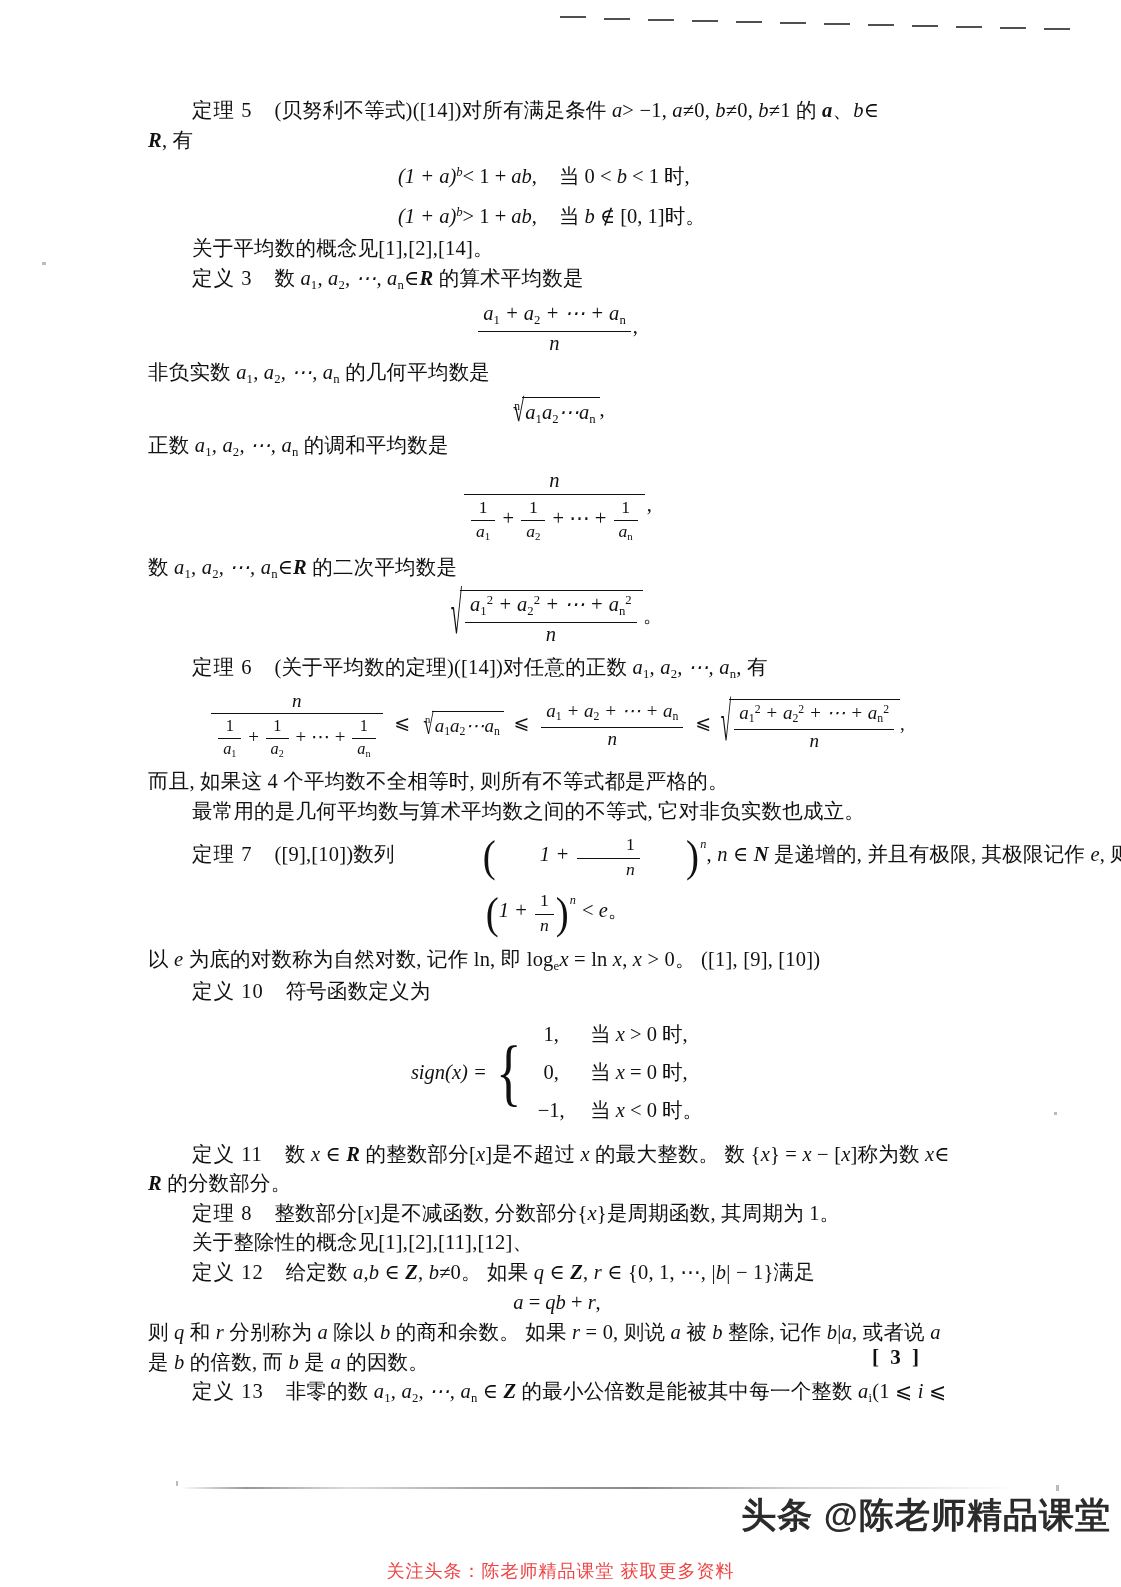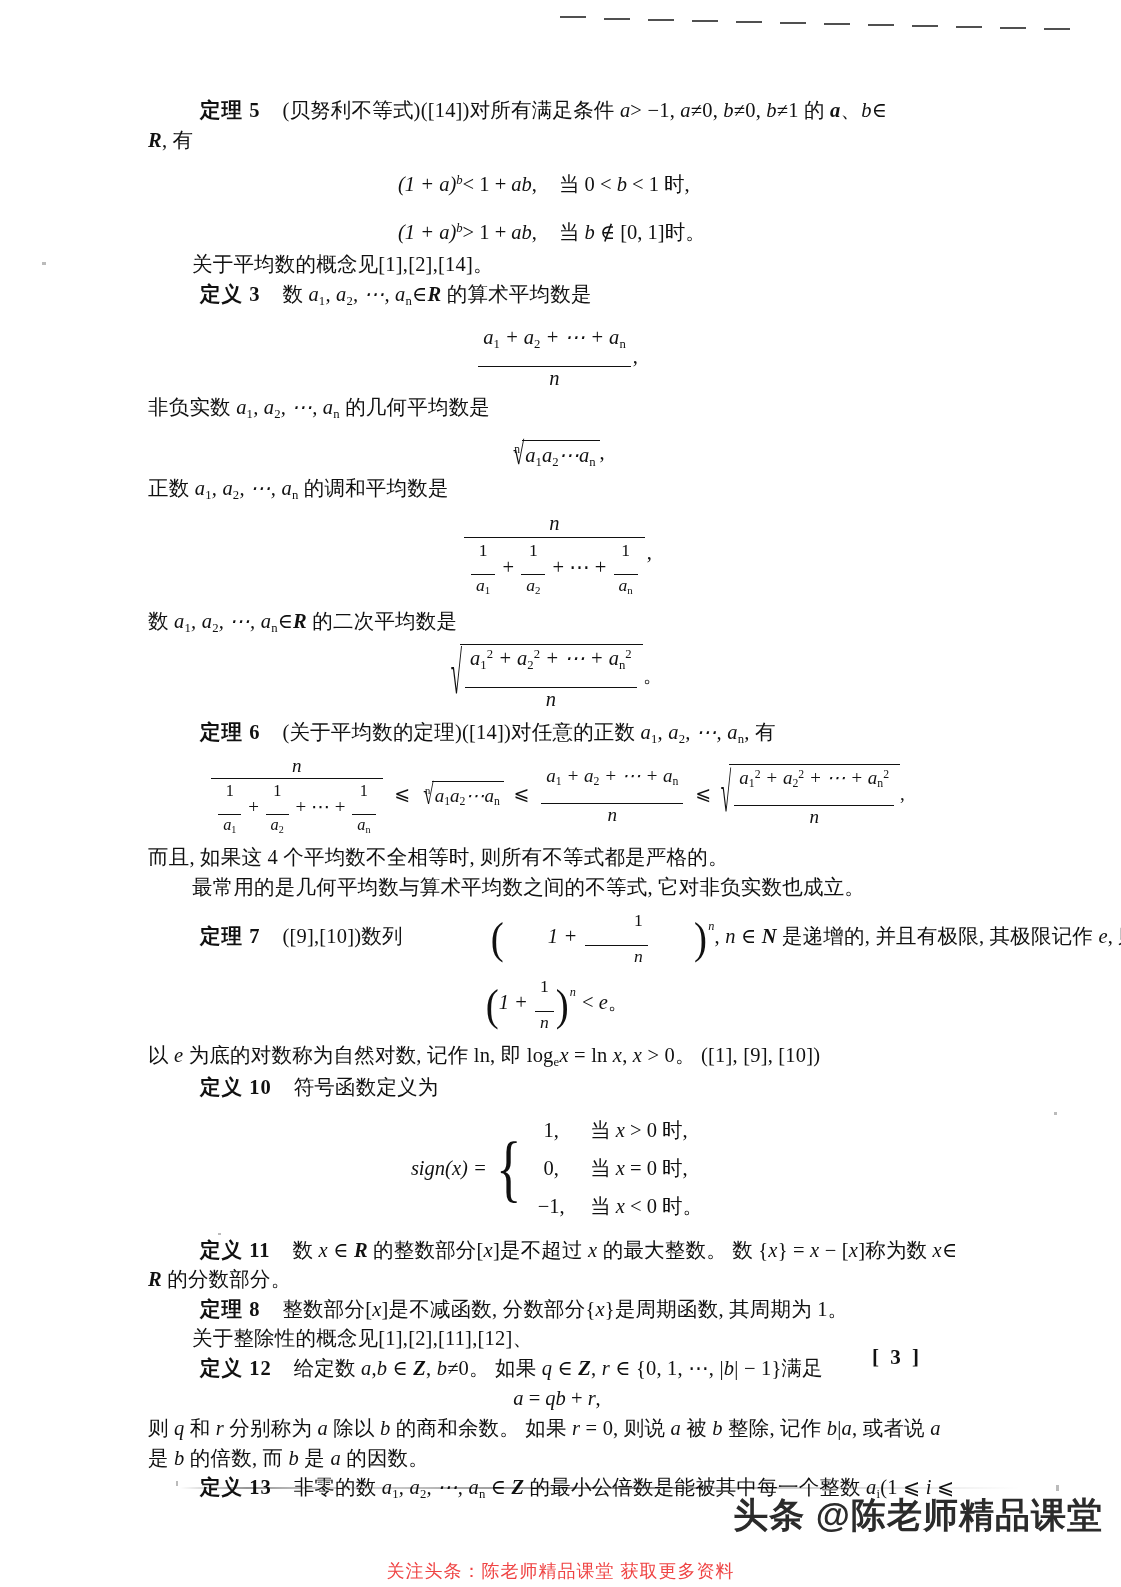"定理 5" .hd { font-weight: bold -> normal; margin-left: 8px -> none }
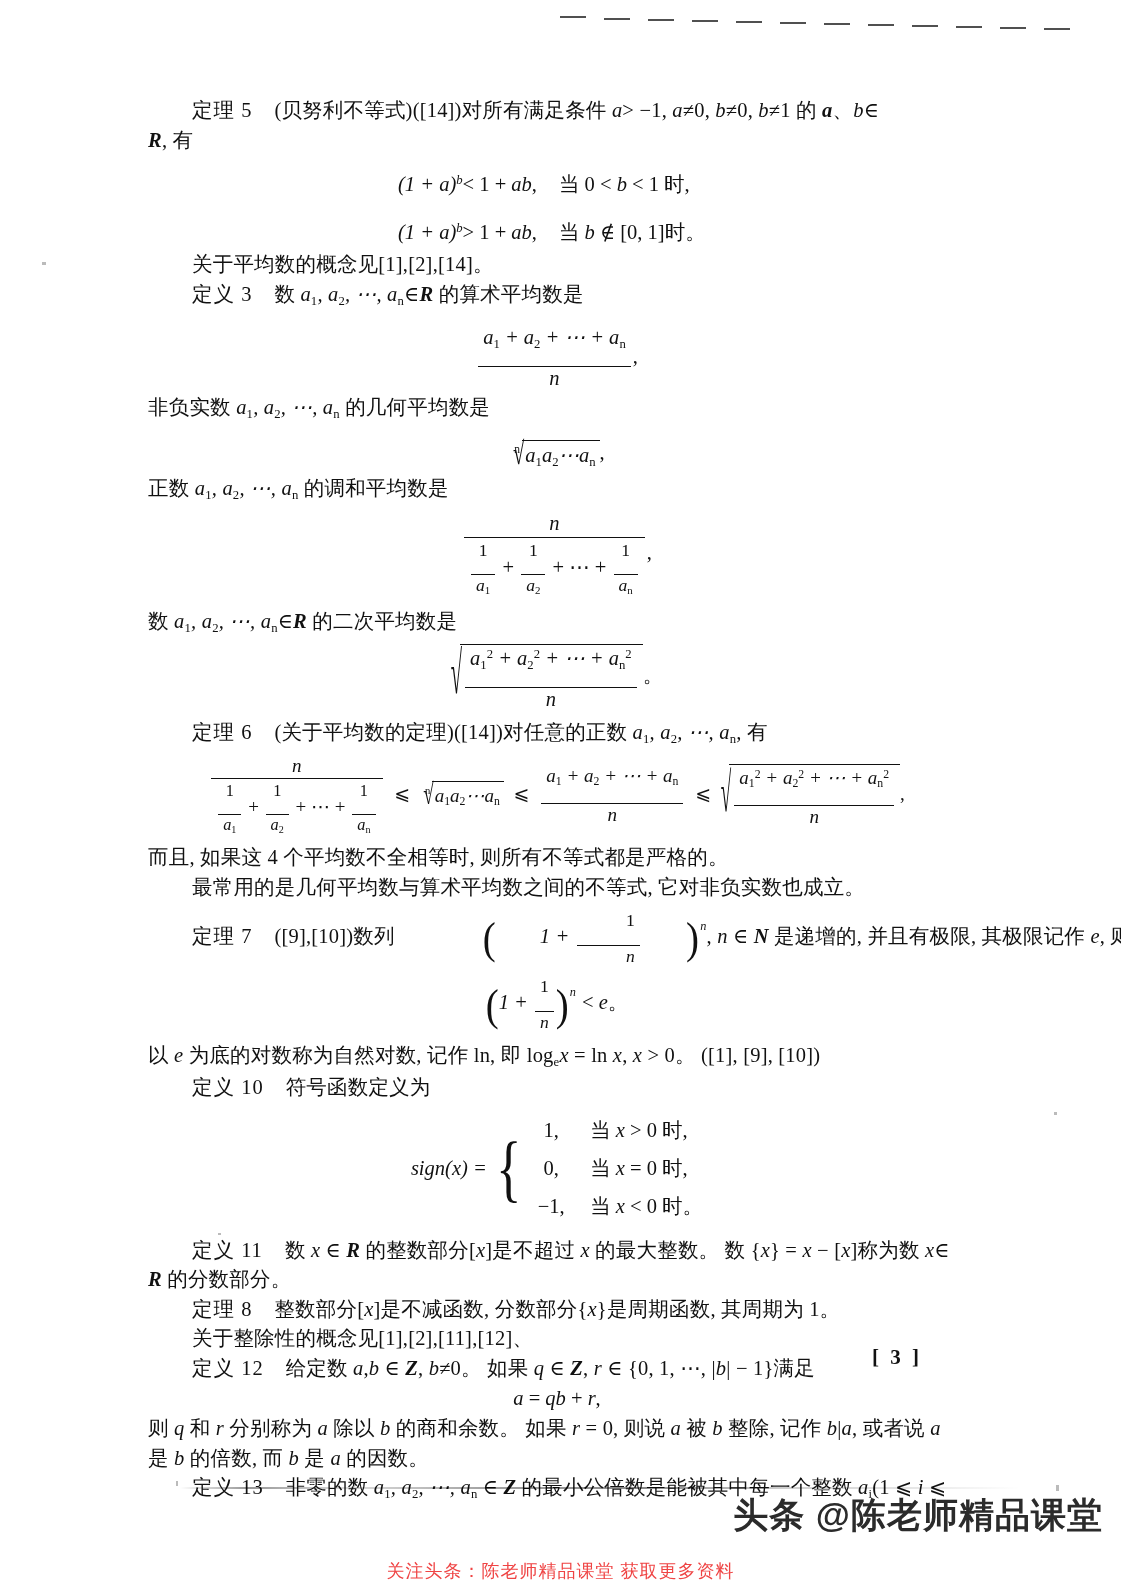"(1 + a)b< 1 +" .disp { margin: 20px 0 8px 0 -> 12px 0 8px 0 }
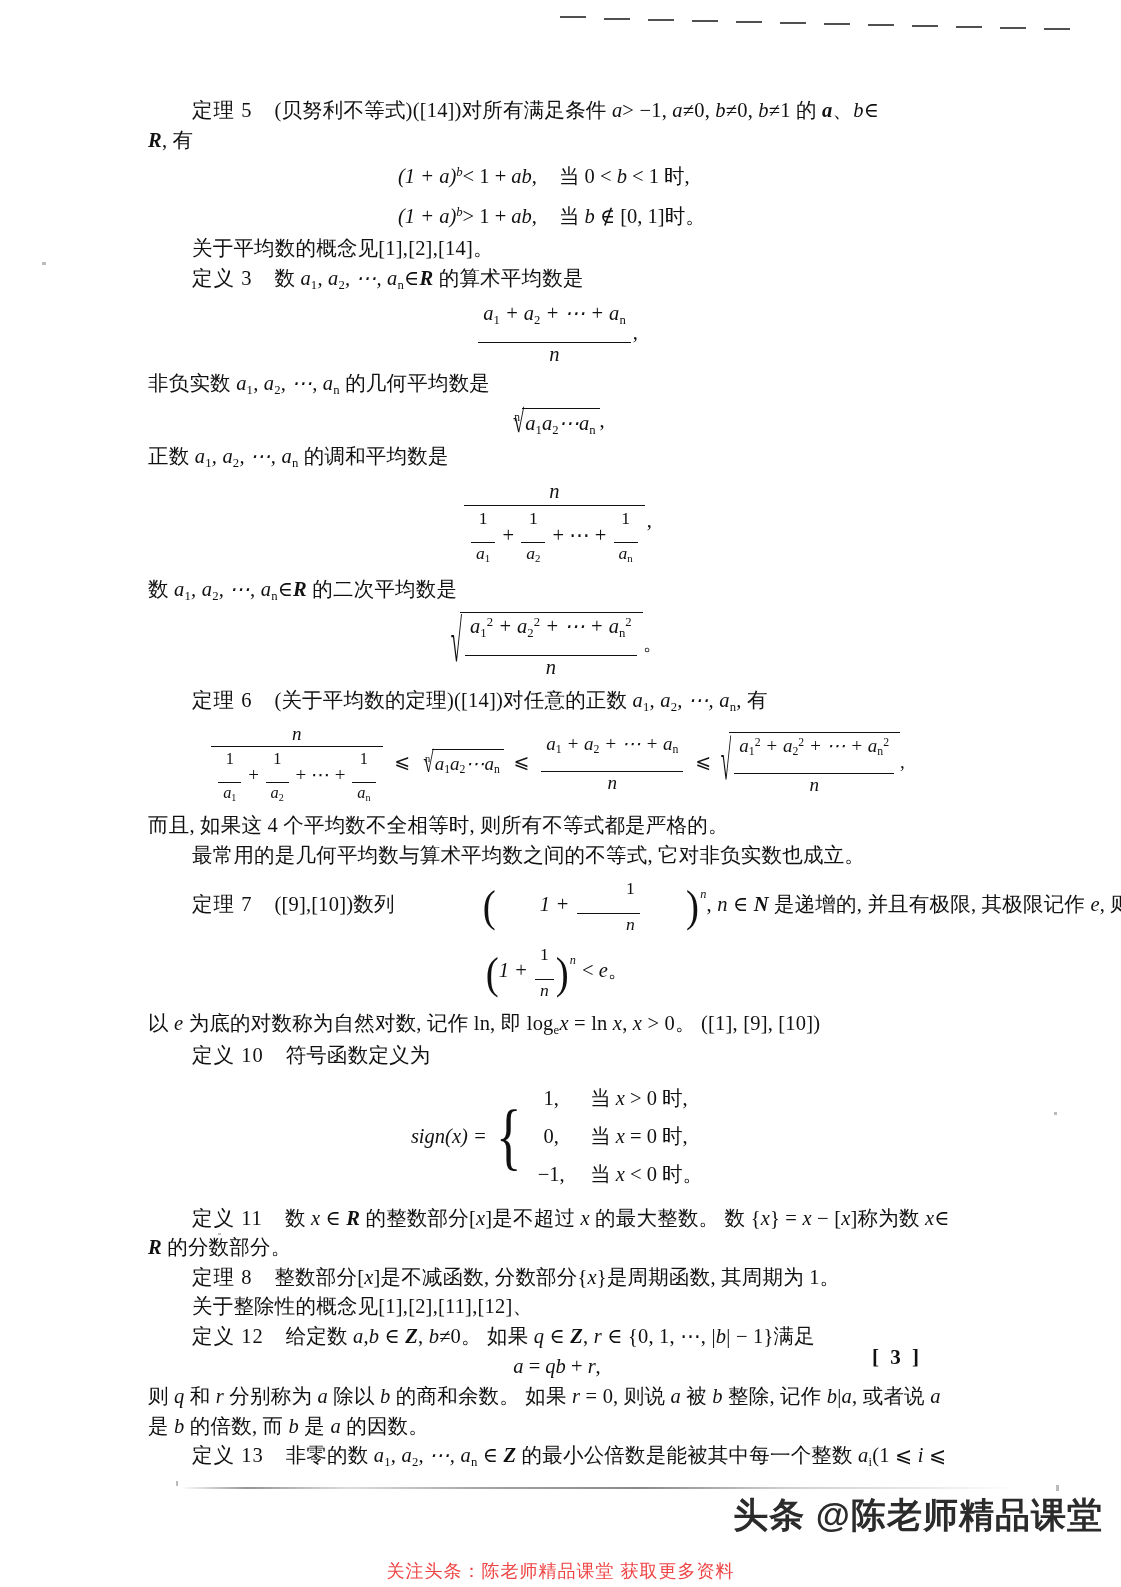"a1 + a2 + ⋯" .frac > .num { padding: 0 5px 15px 5px -> 0 5px 4px 5px }
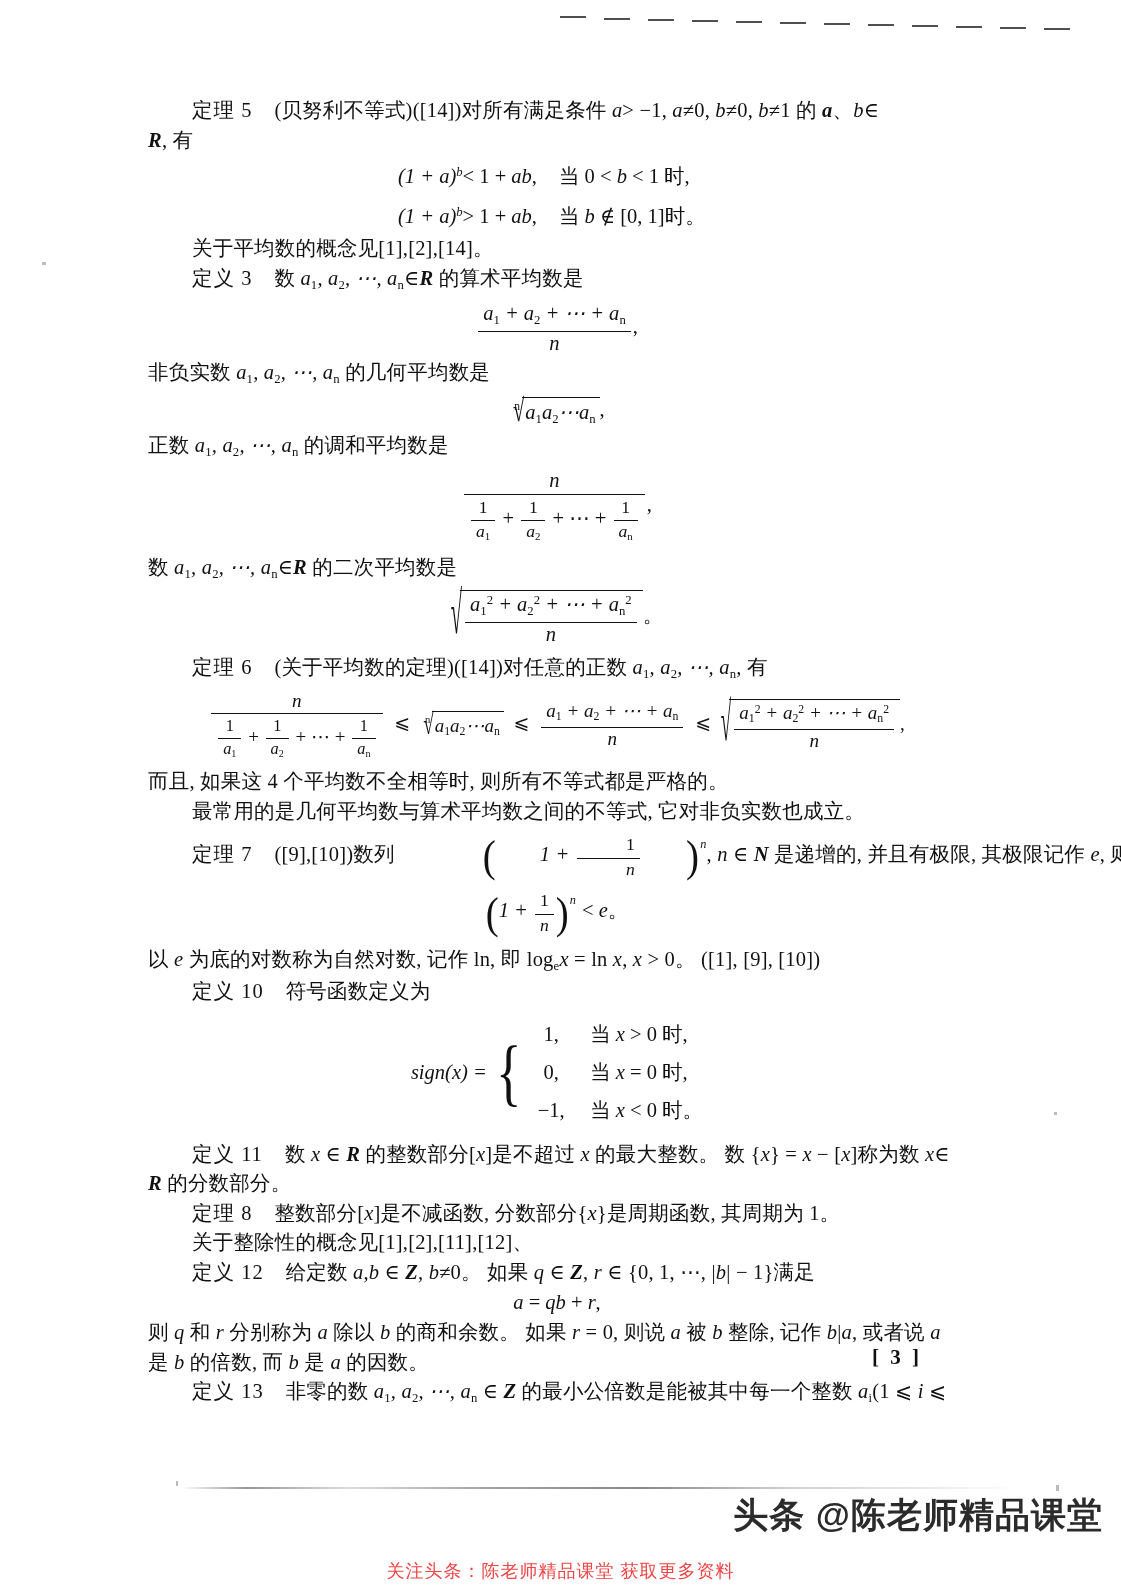"头条 @陈老师精品课堂" .watermark { right: 18px -> 10px }
